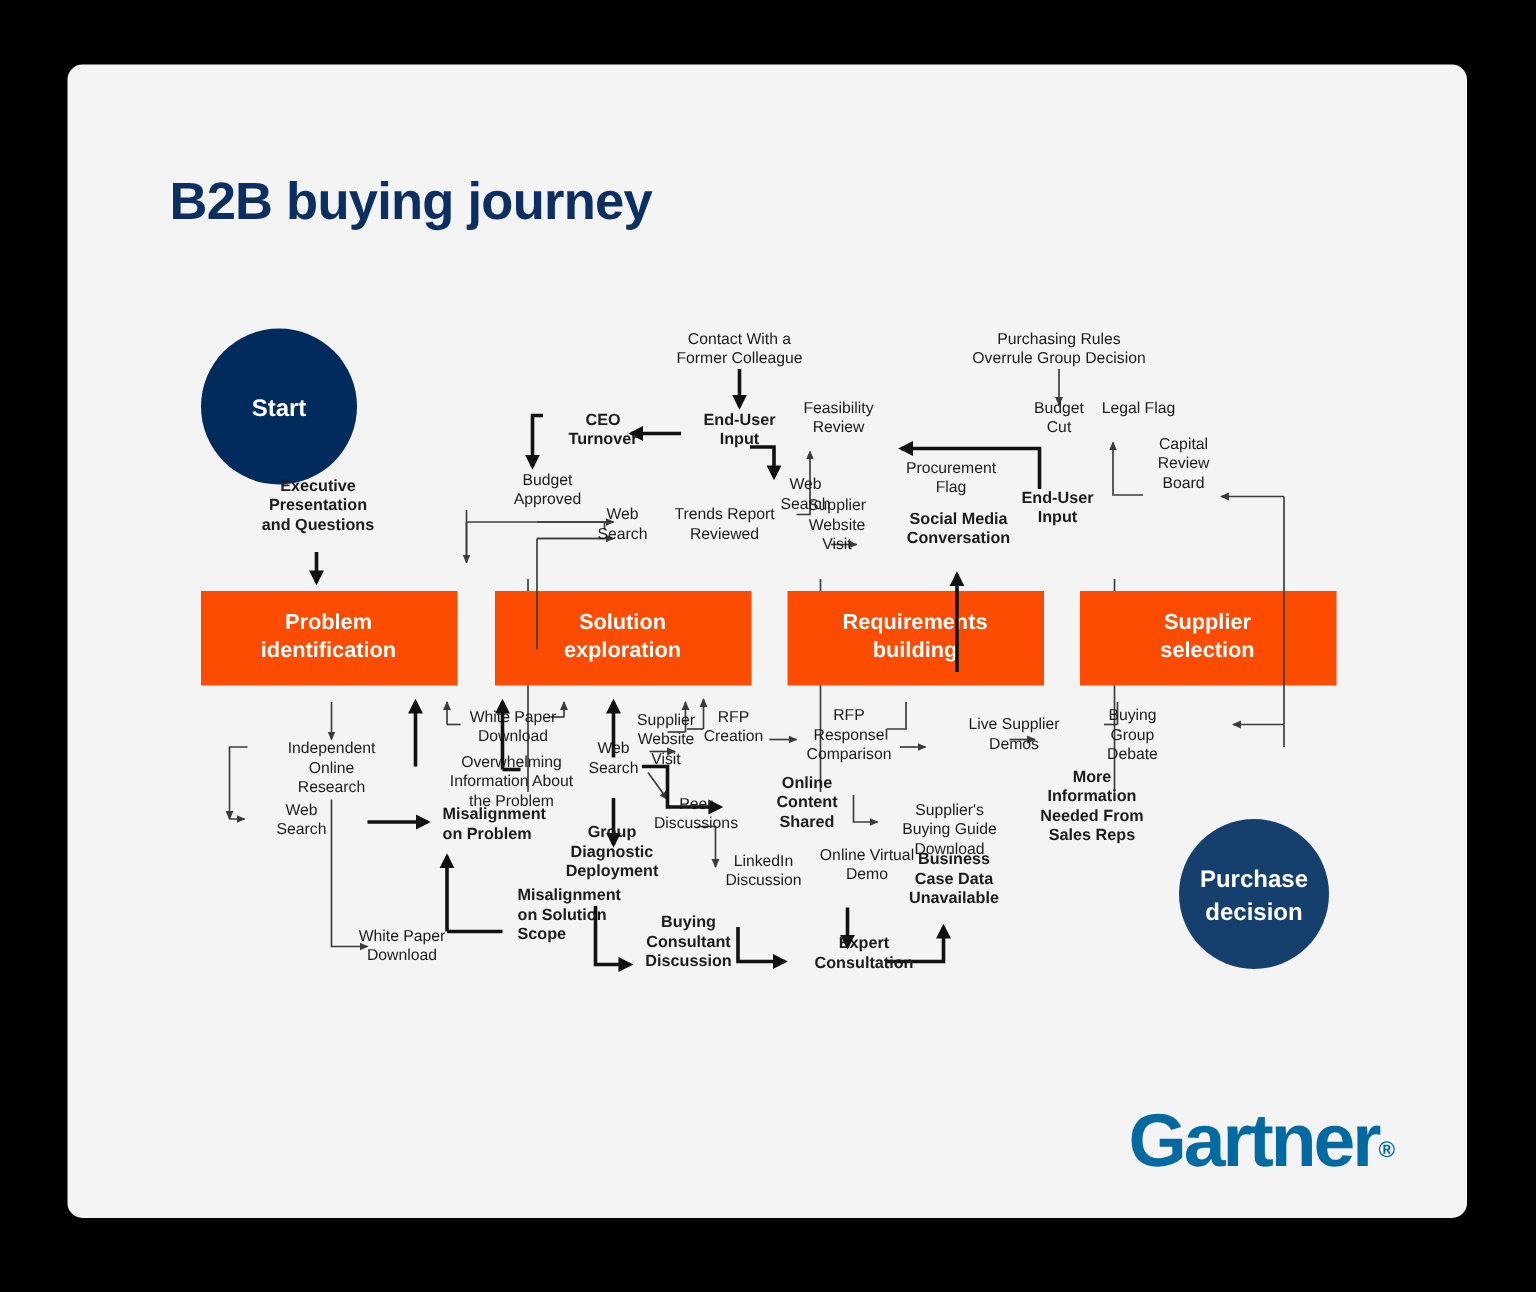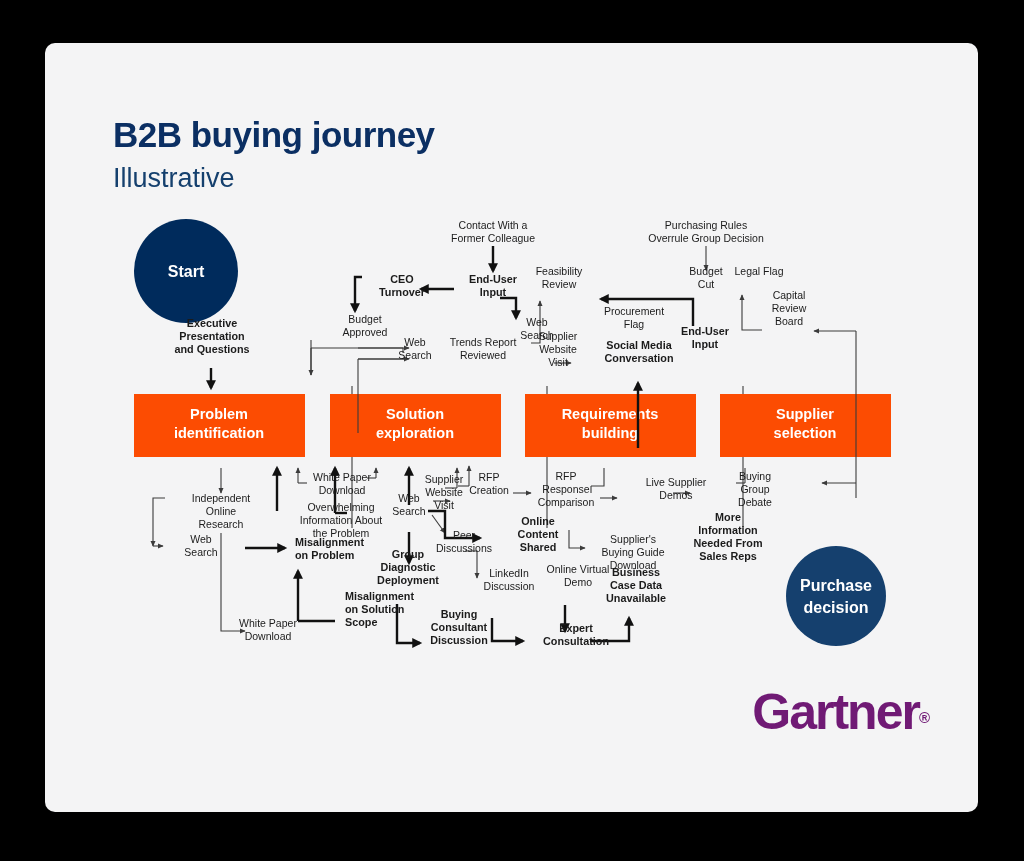"Illustrative" div { html: <div>Illustrative</div> -> none }
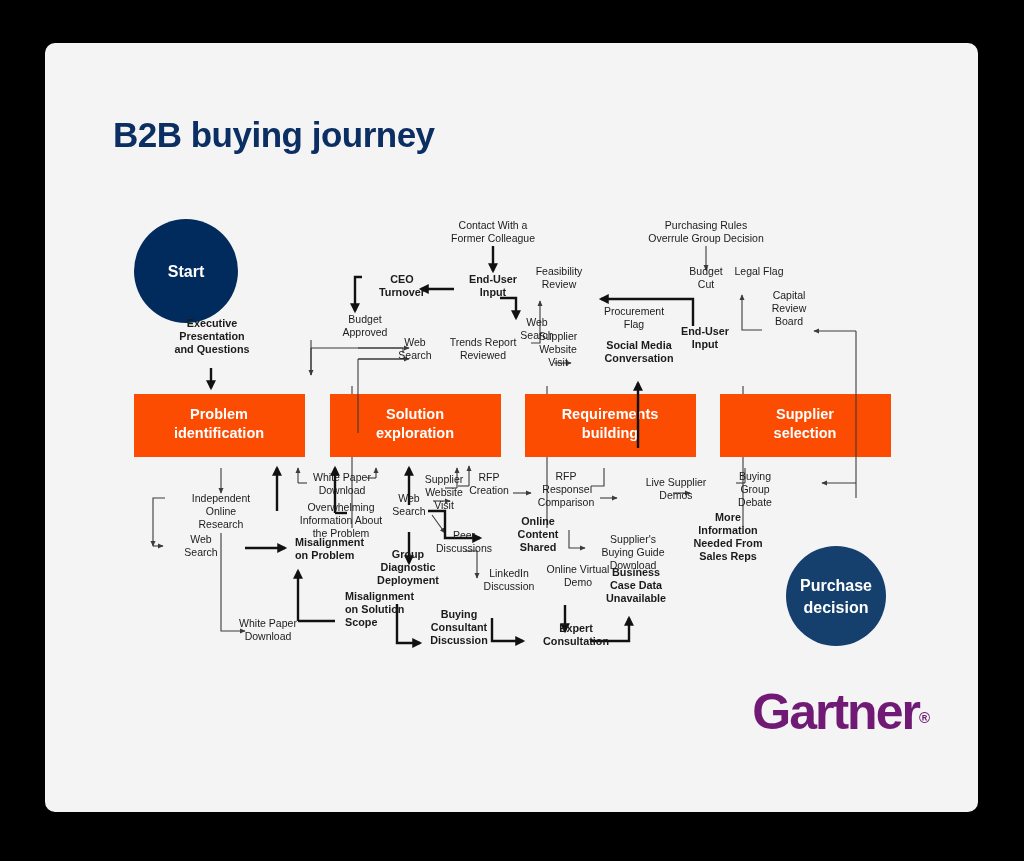"Gartner®" #logo { color: #701a75 -> #0369a1; top: 640px -> 688px }
